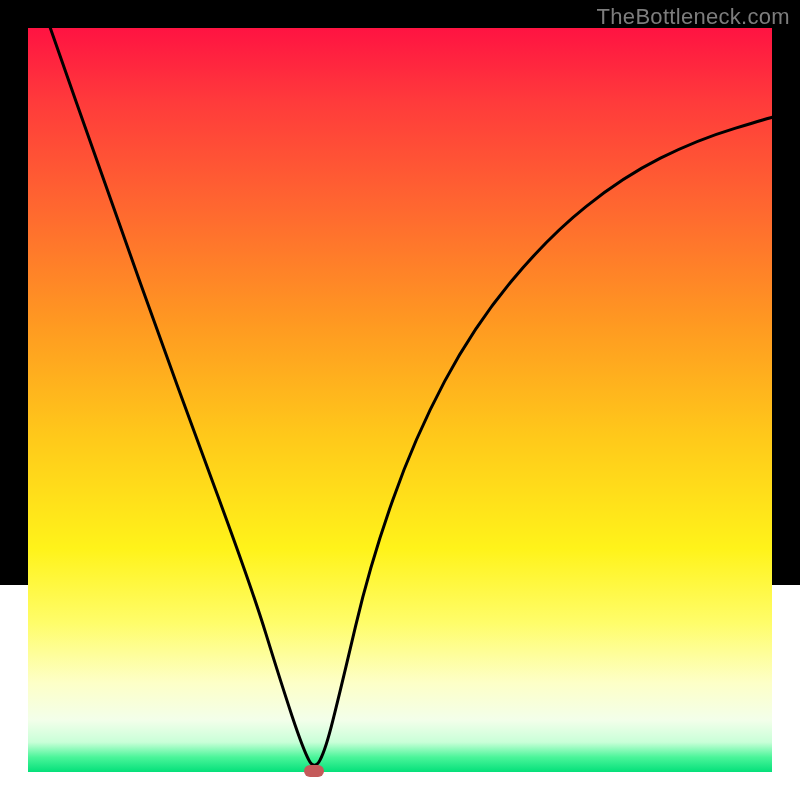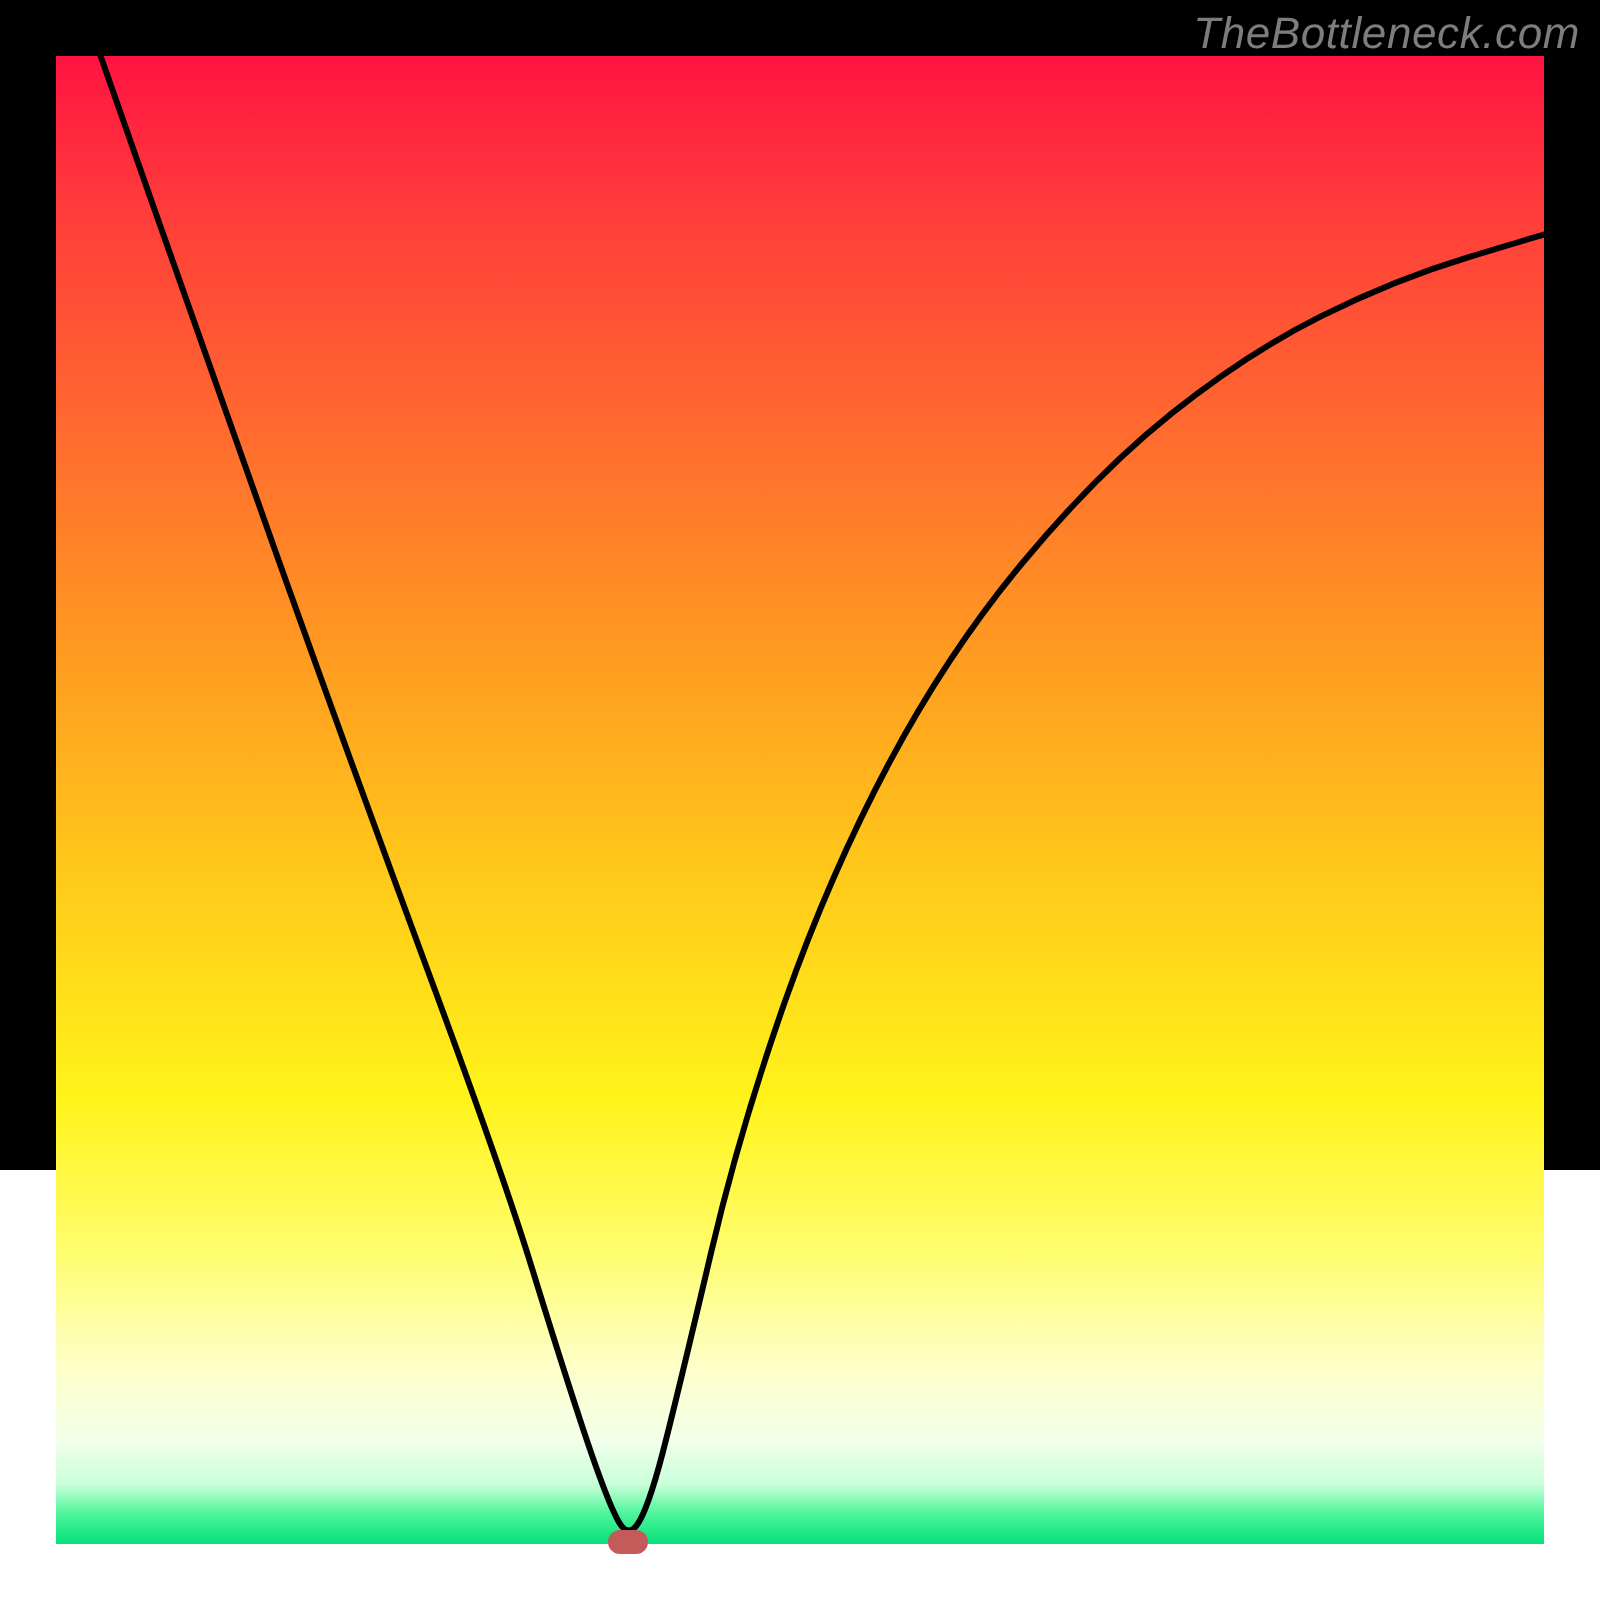"TheBottleneck.com" .wrap { font-style: italic -> none }
